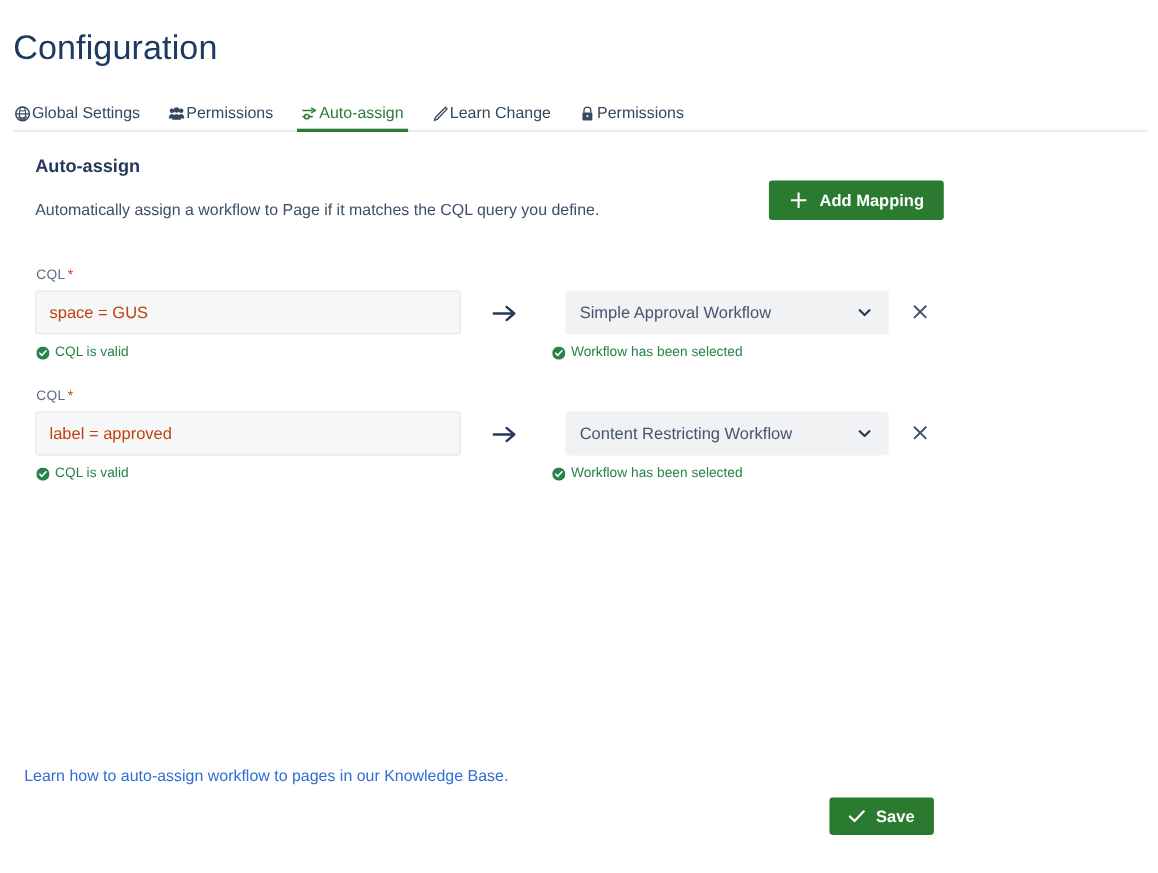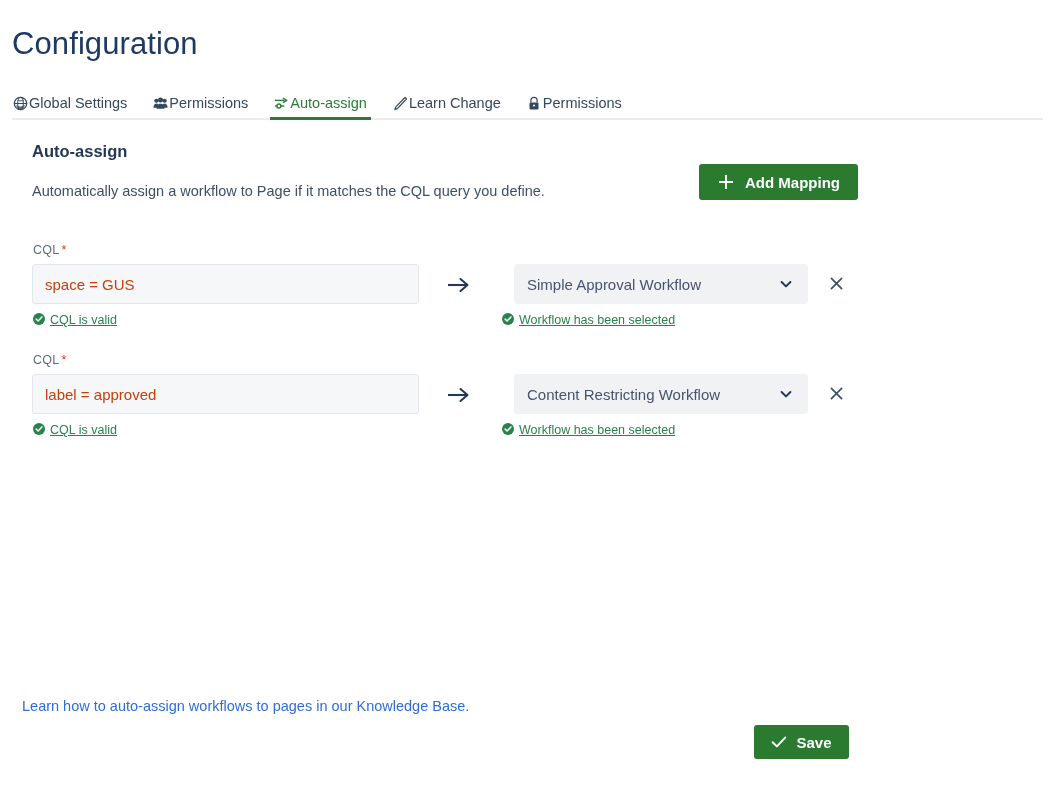"CQL is valid" .valid-msg { align-items: flex-start -> flex-end; text-decoration: underline -> none }
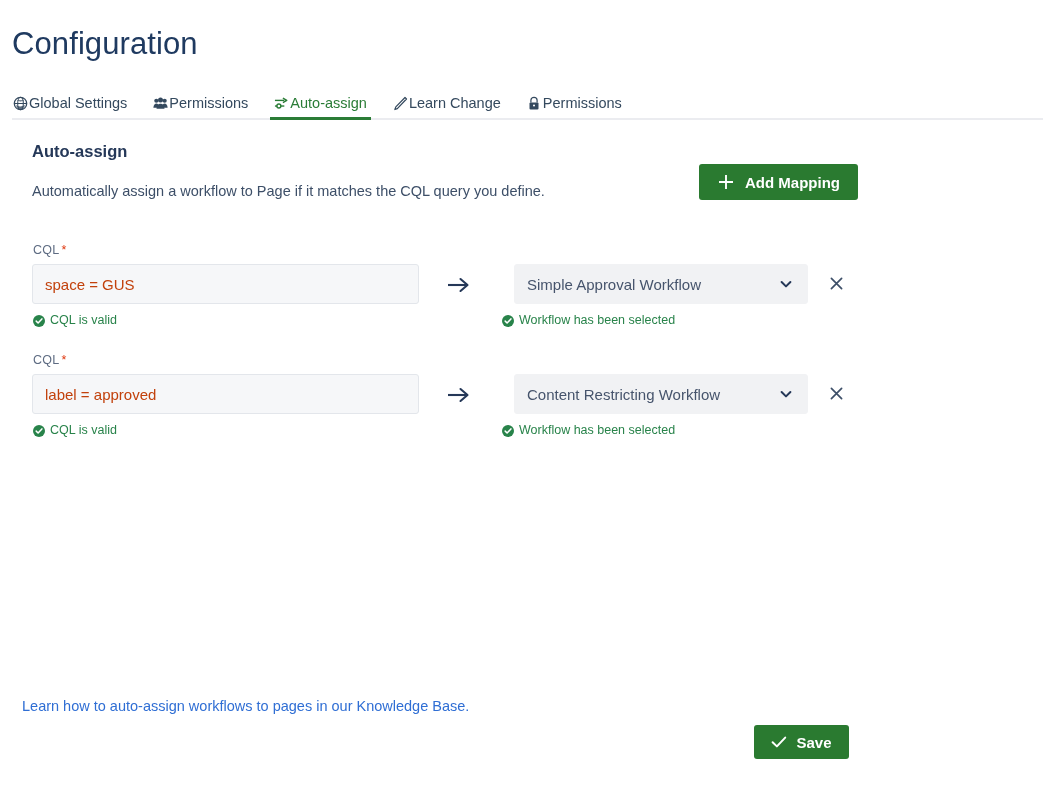"Learn how to auto-assign workflows" a.kb-link { text: workflows -> workflow }
